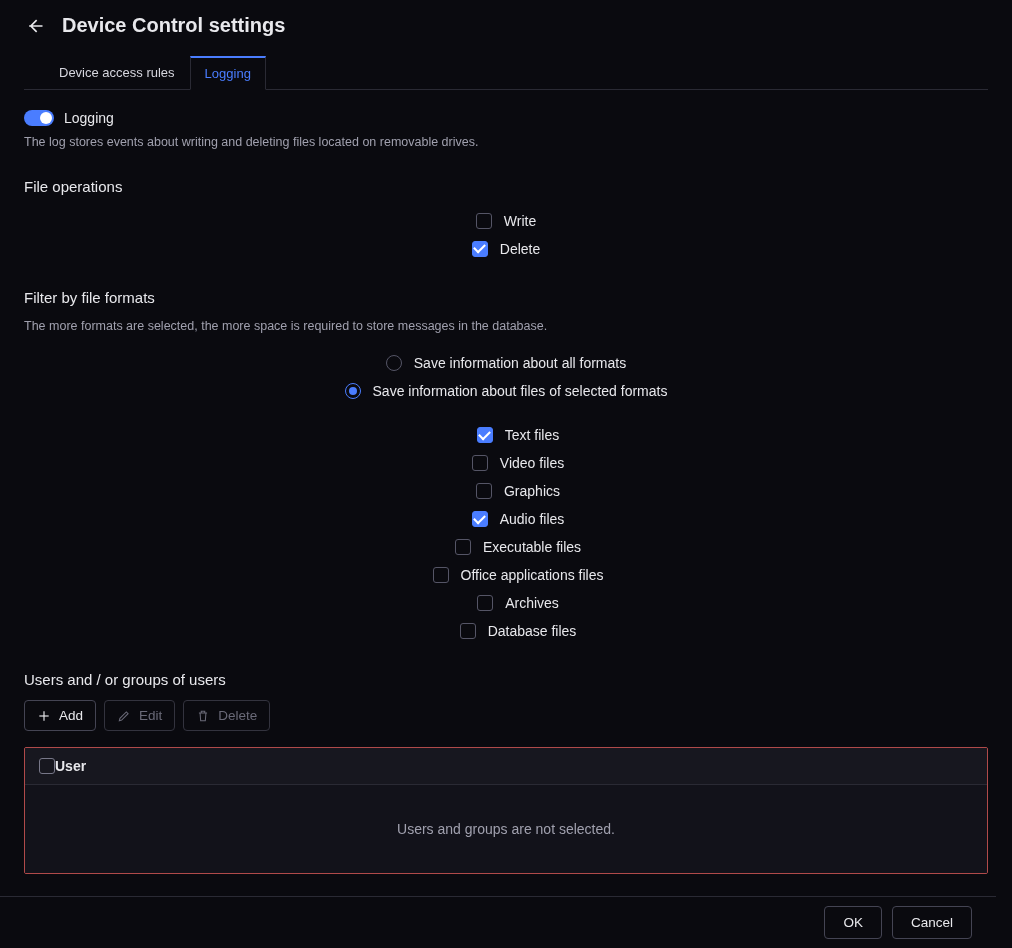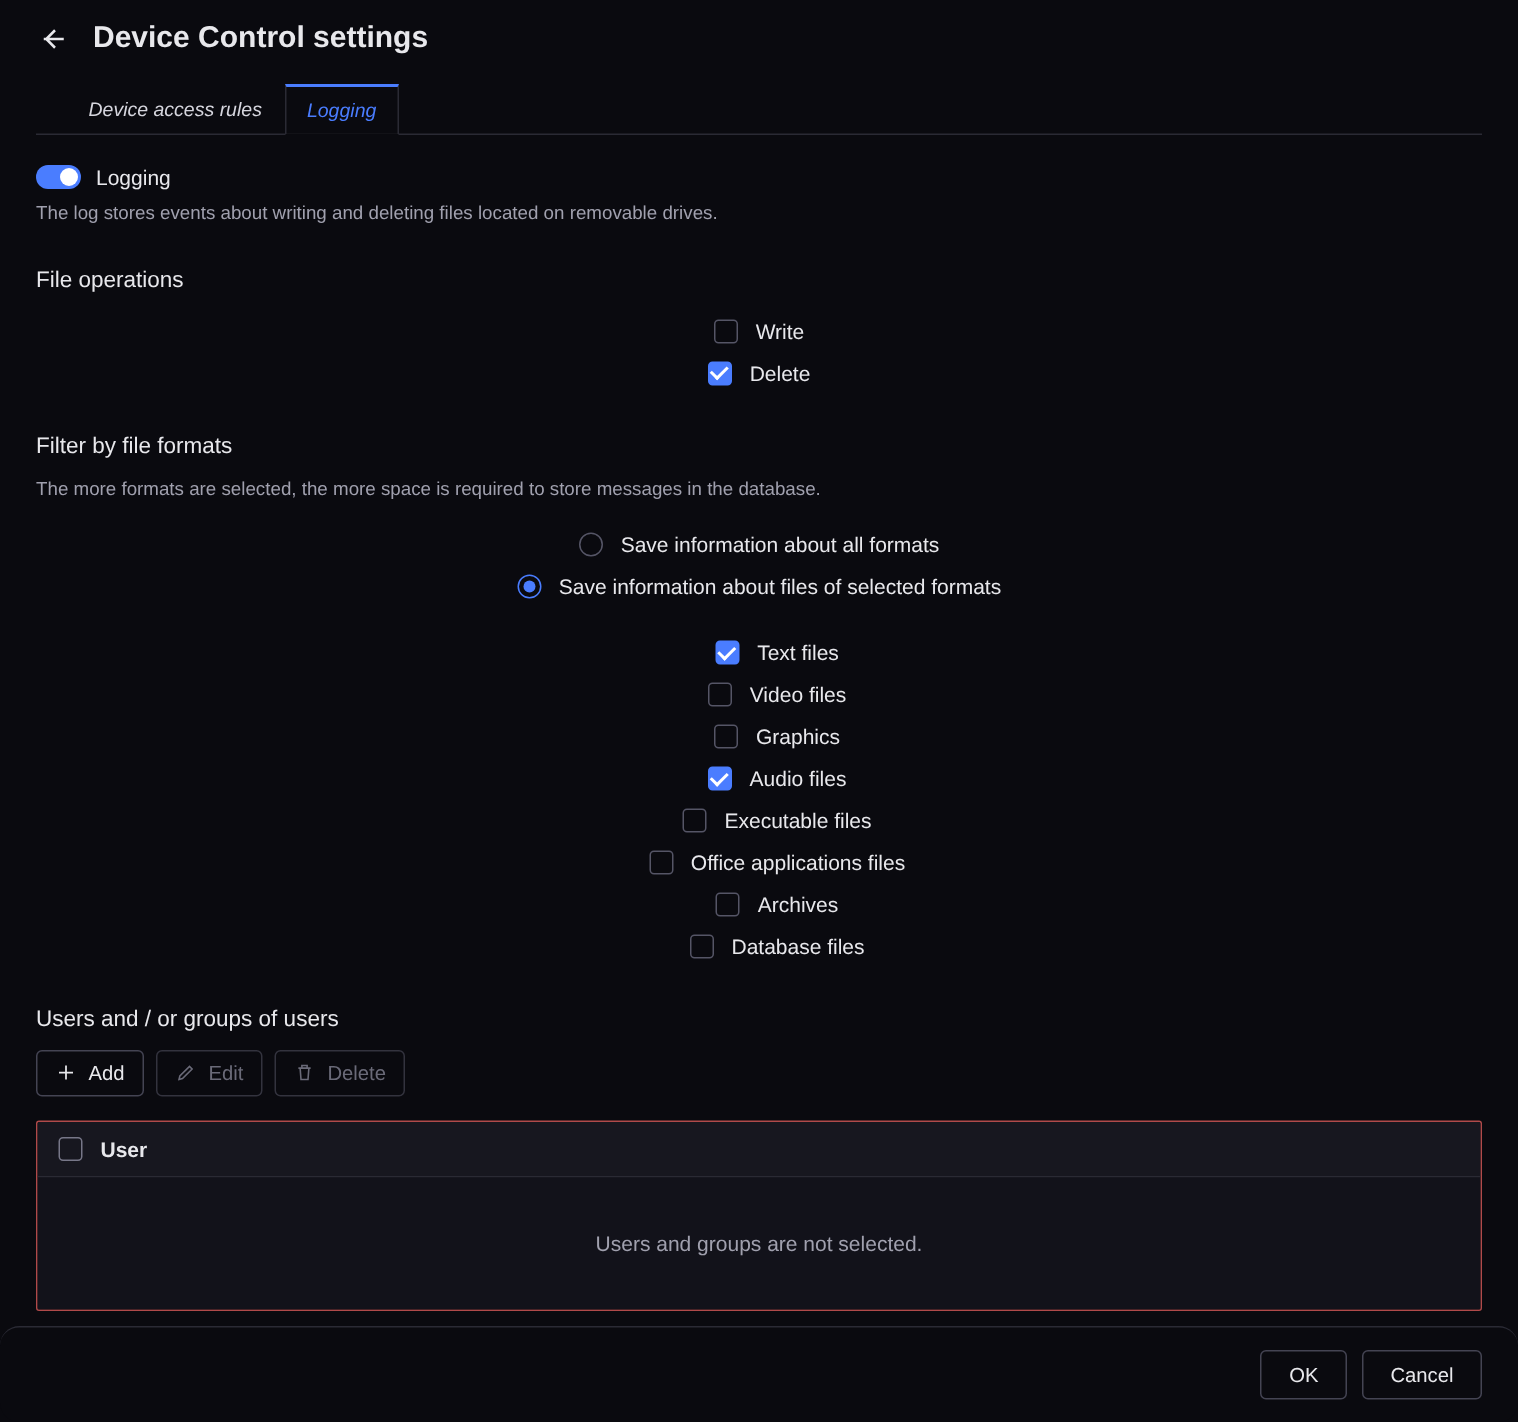"Device access rules" .tabs { font-style: italic -> none }
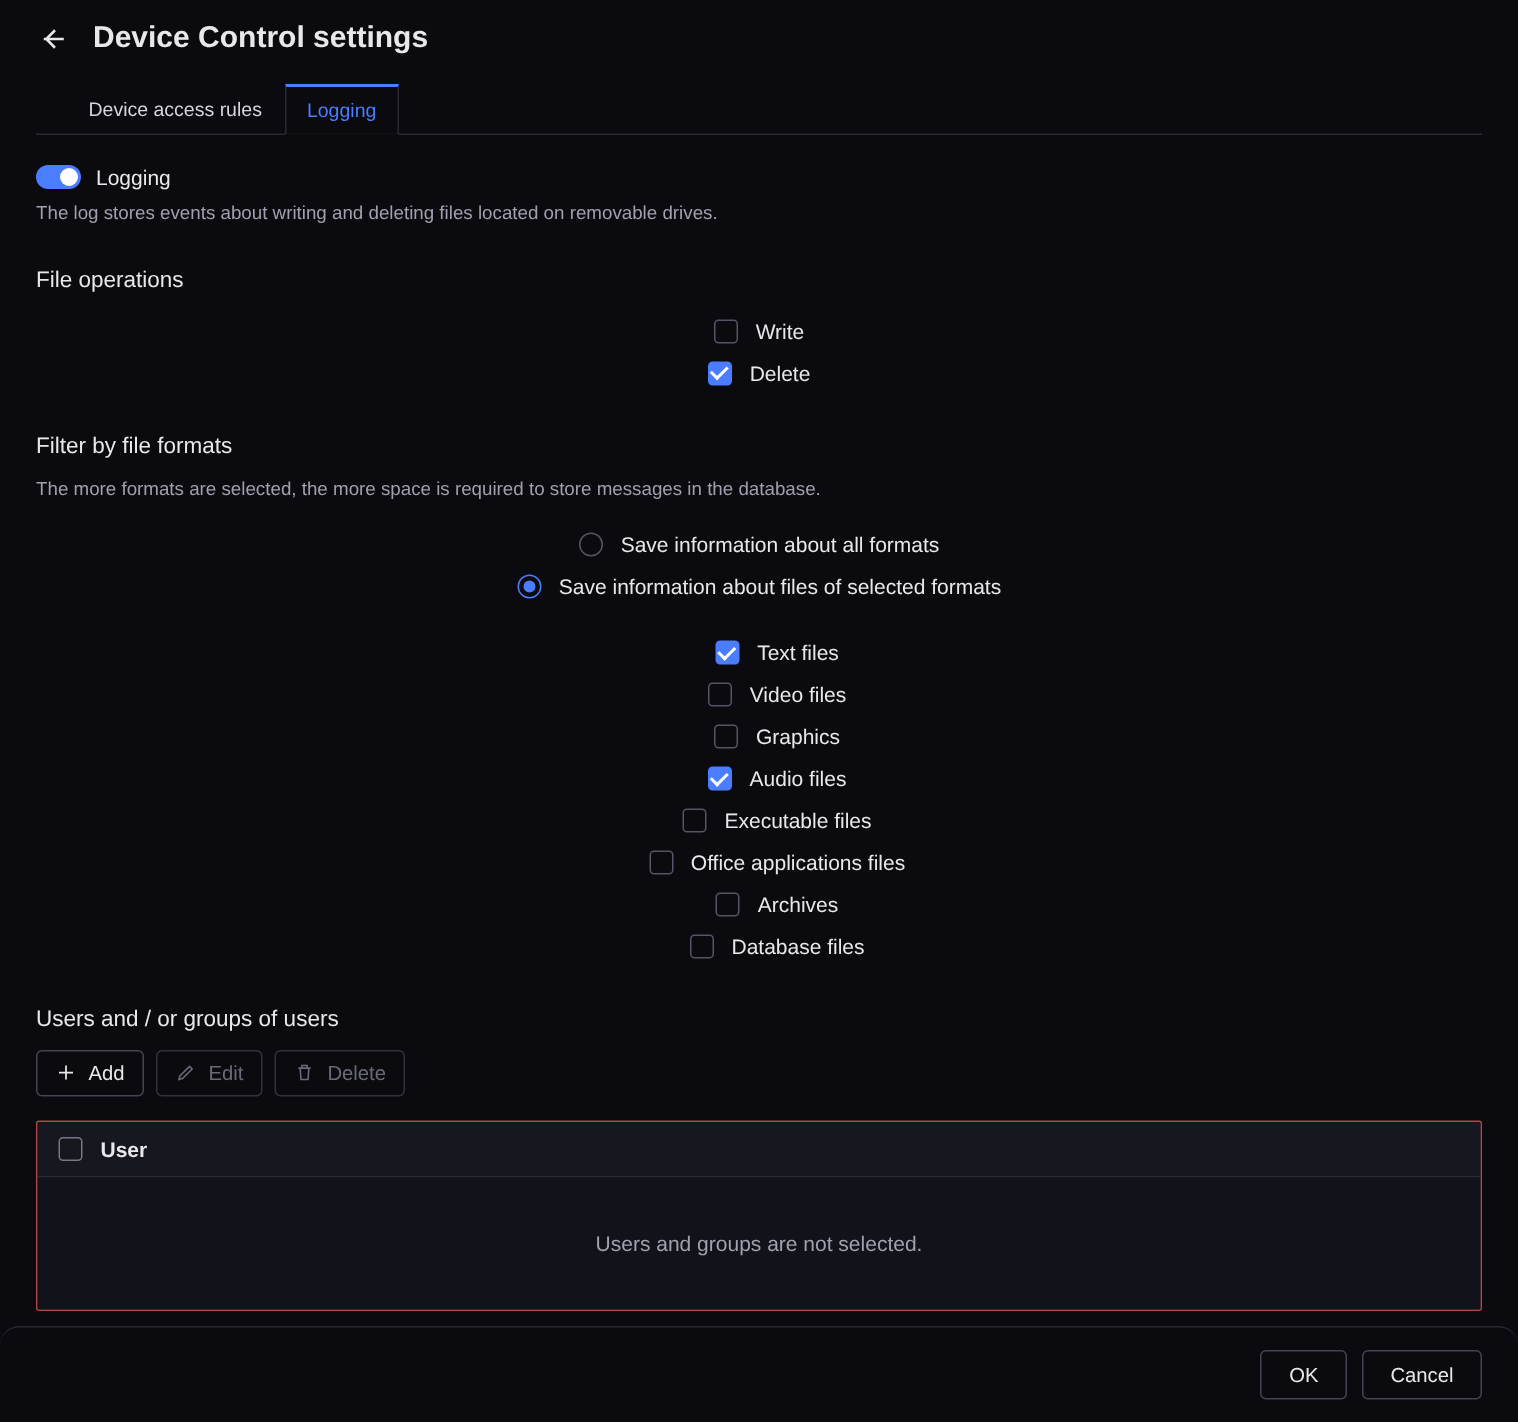"Add" .btn { align-items: flex-start -> flex-end }
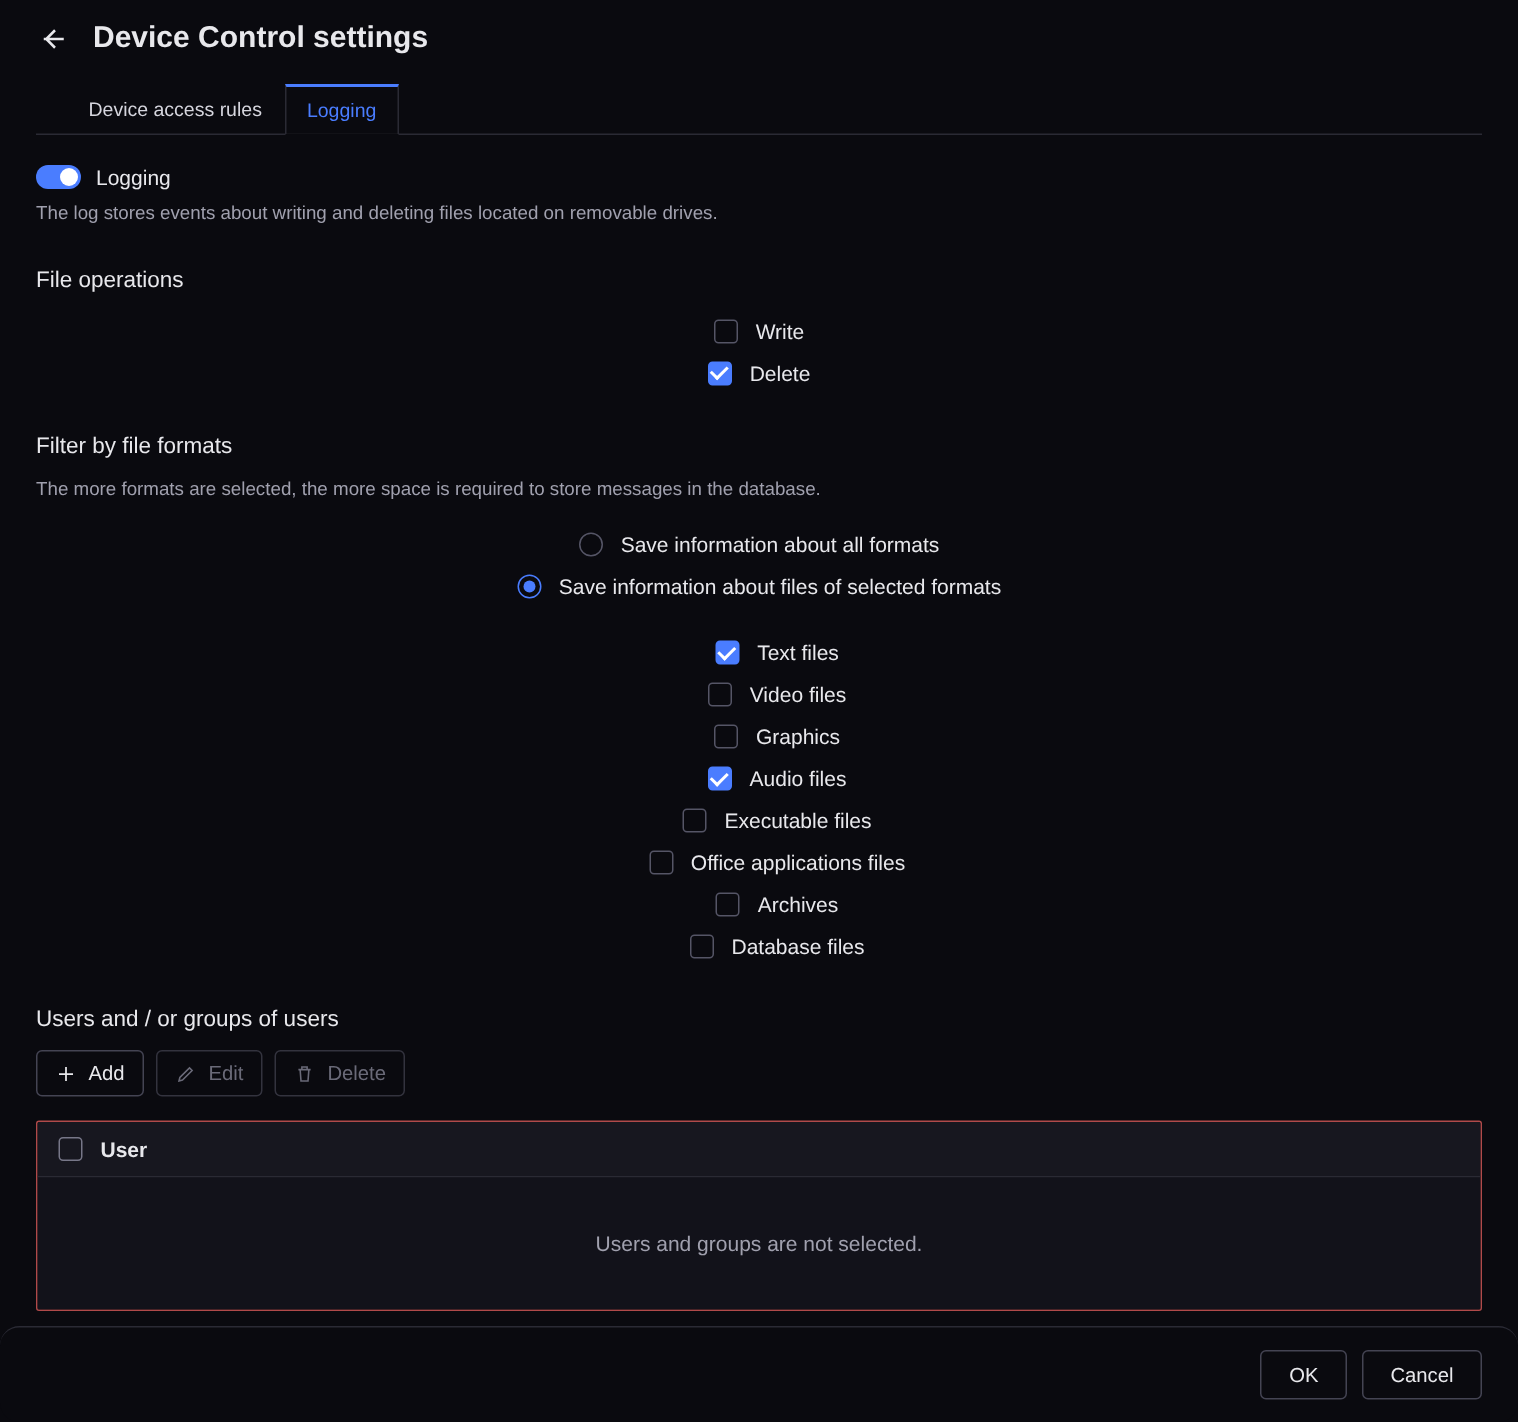"User" .table-header { gap: 12px -> 0 }
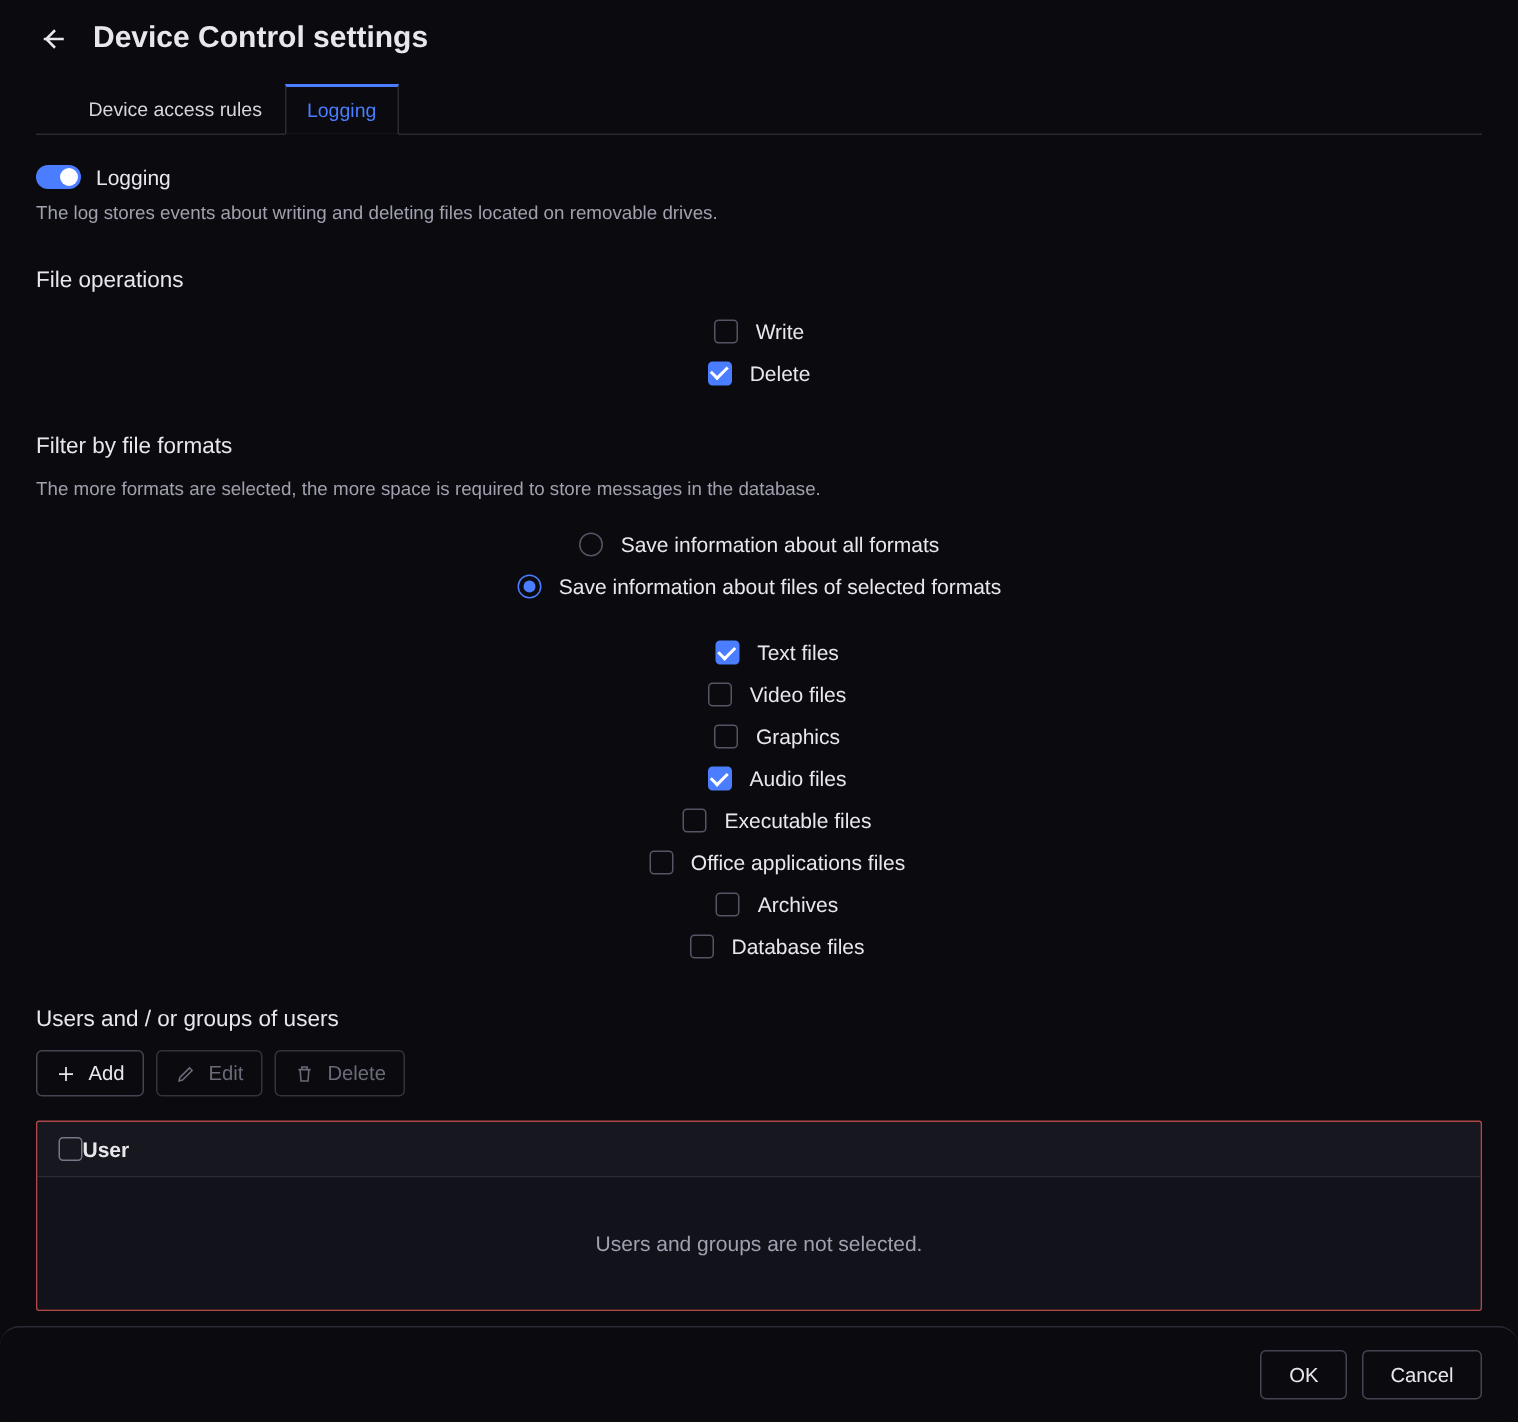"OK" .footer { border-radius: 13px -> none; height: 64px -> 52px; right: 0 -> 16px }
